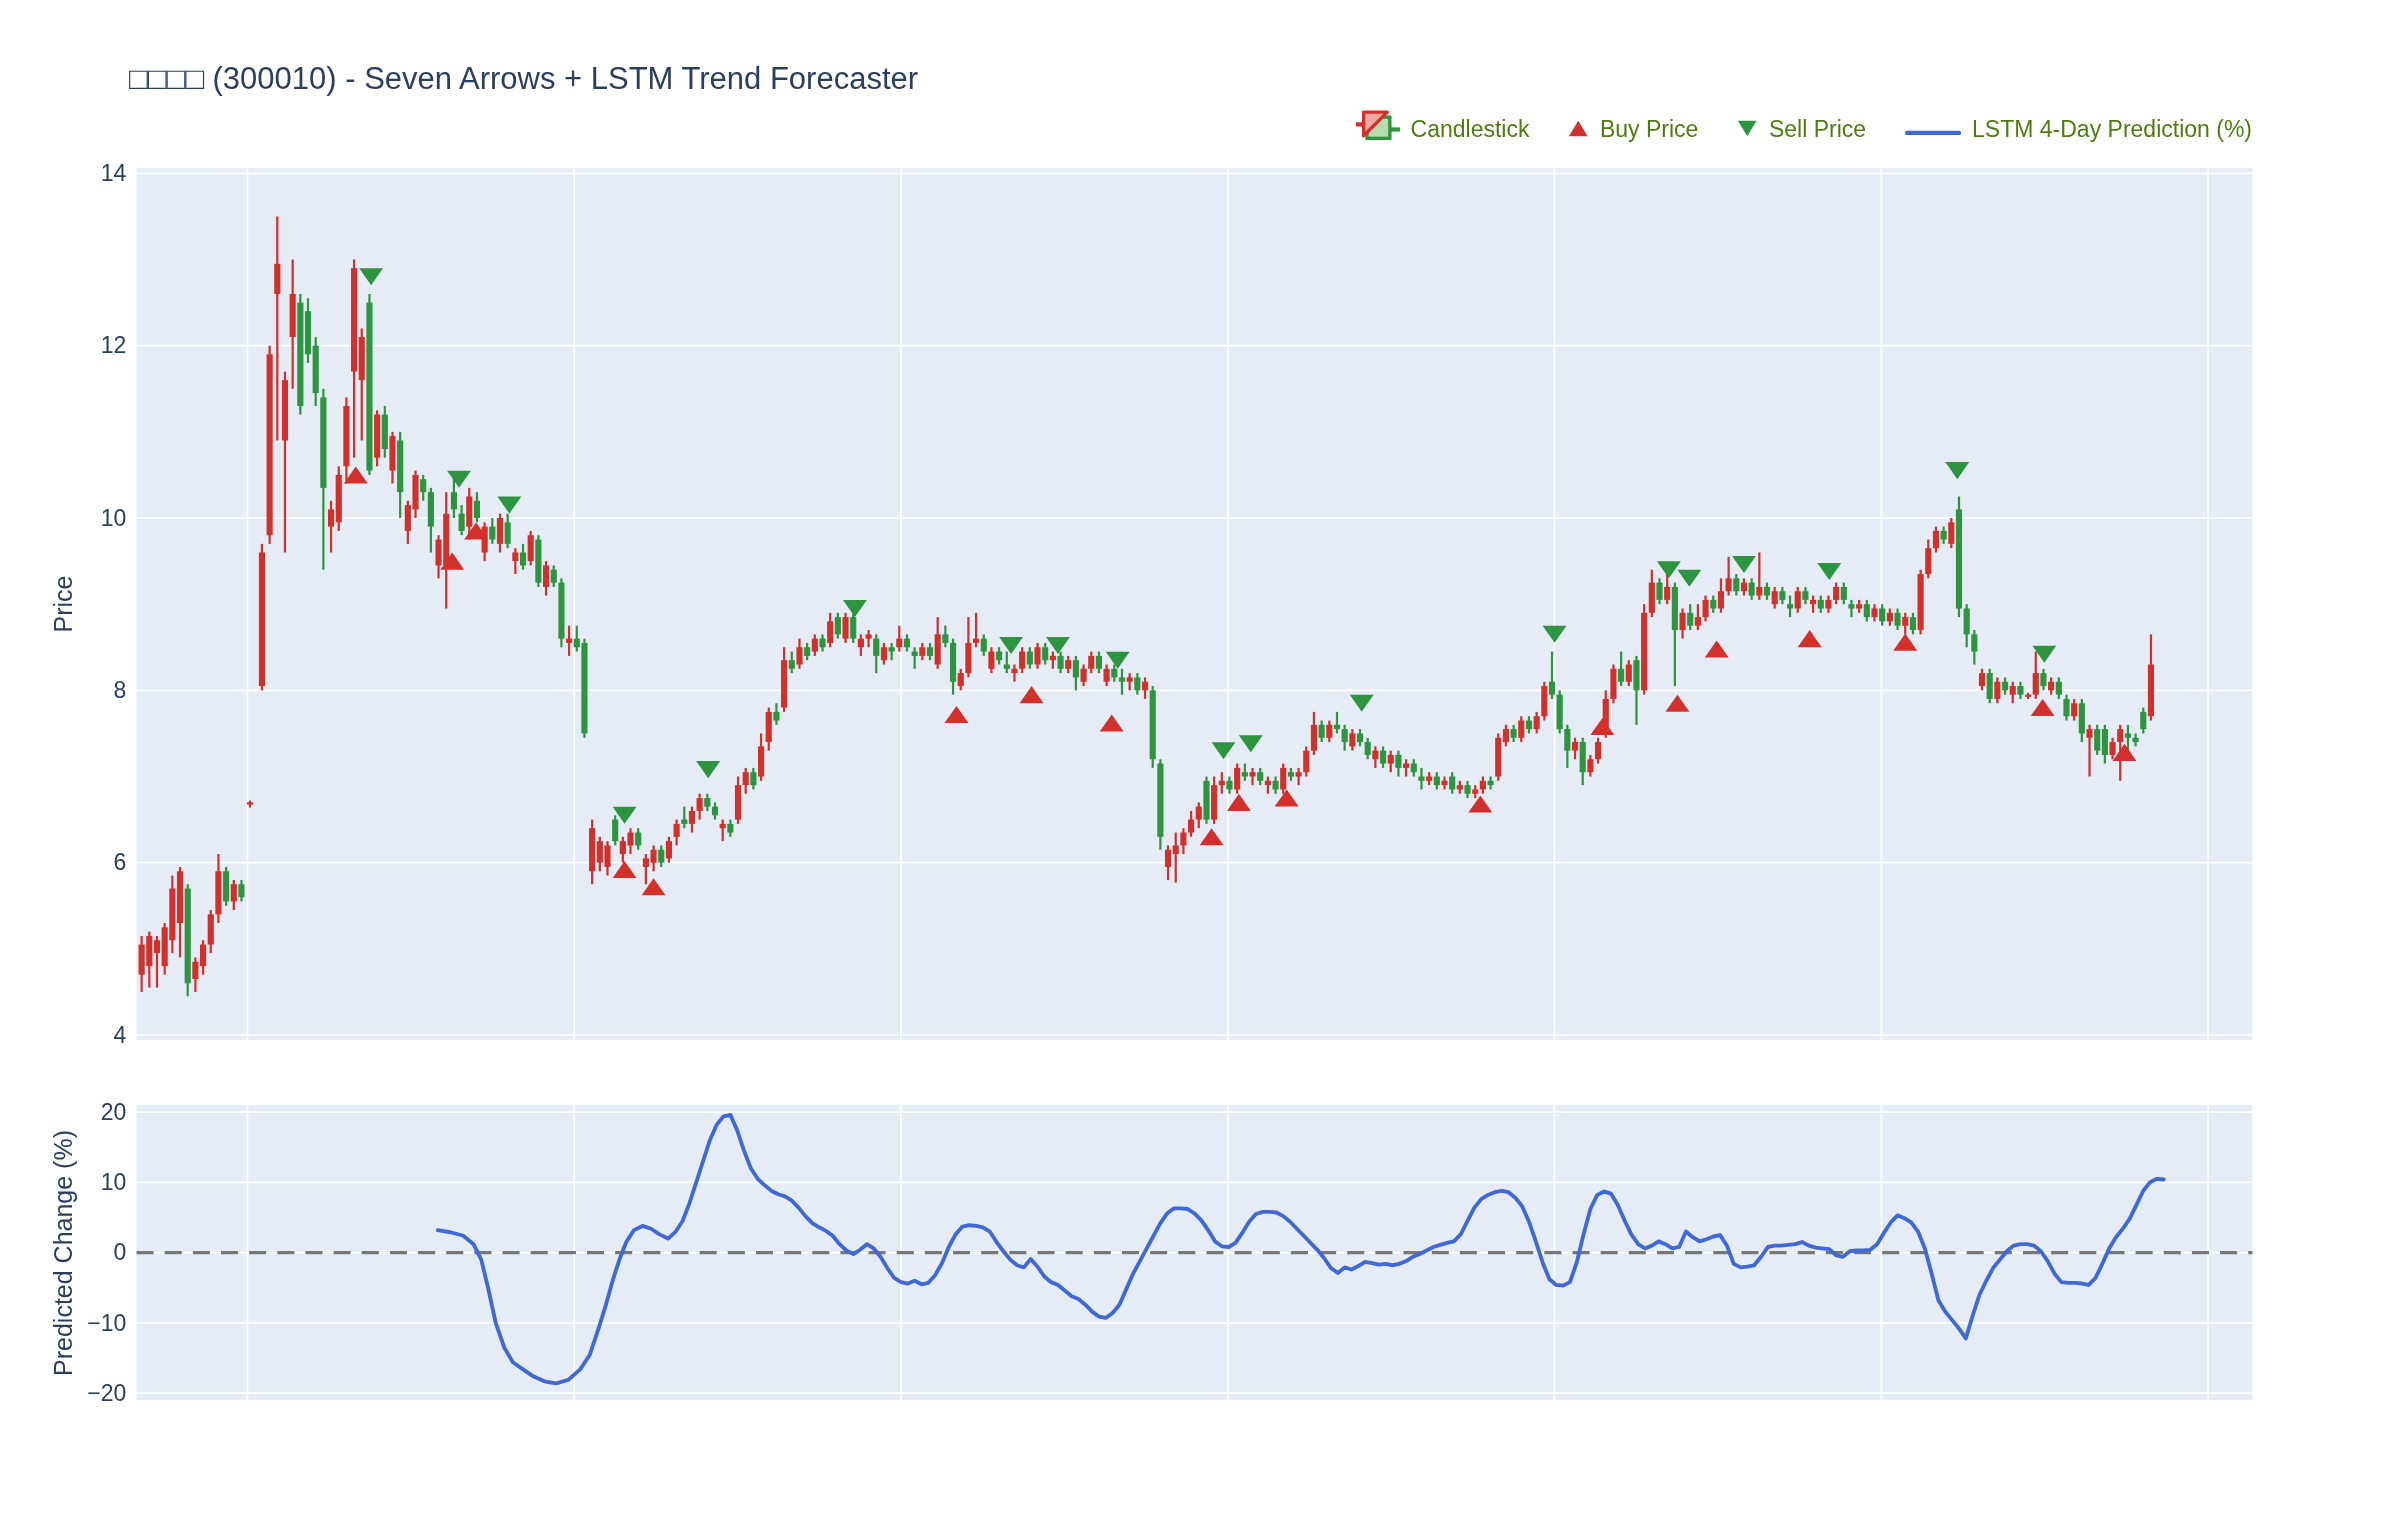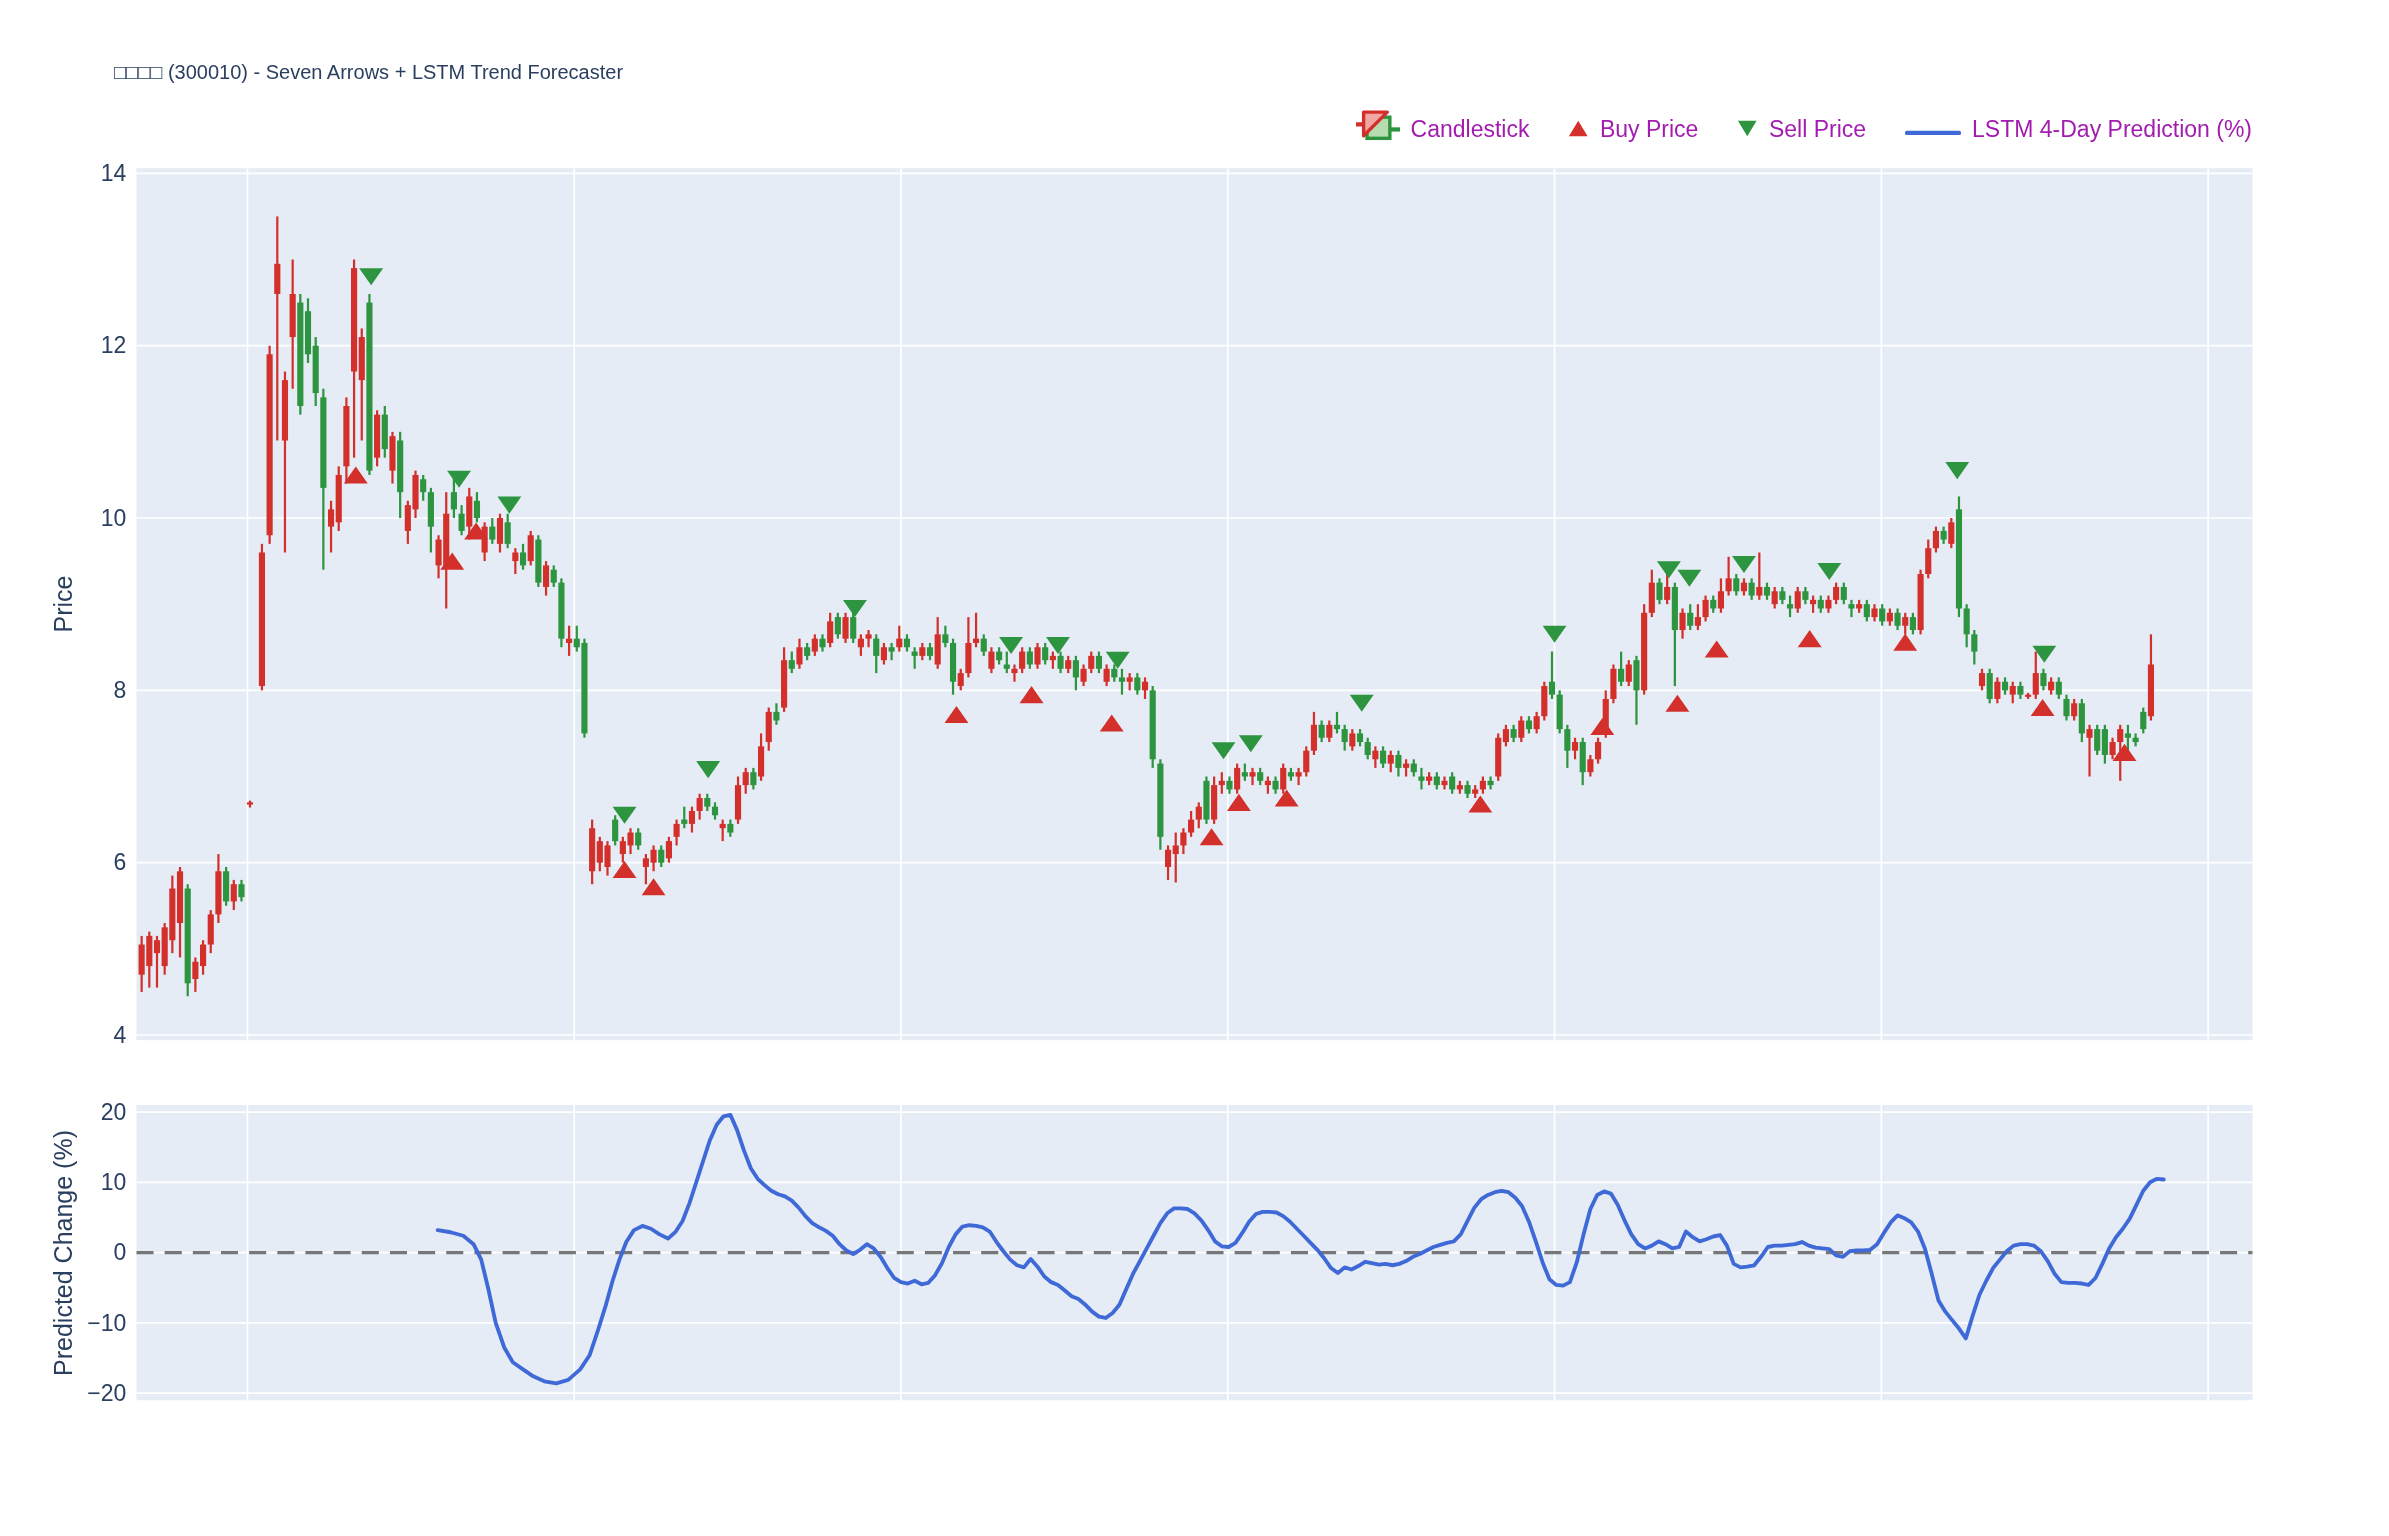"□□□□ (300010) - Seven Arrows" .page-title { font-size: 20px -> 31px; left: 114px -> 129px }
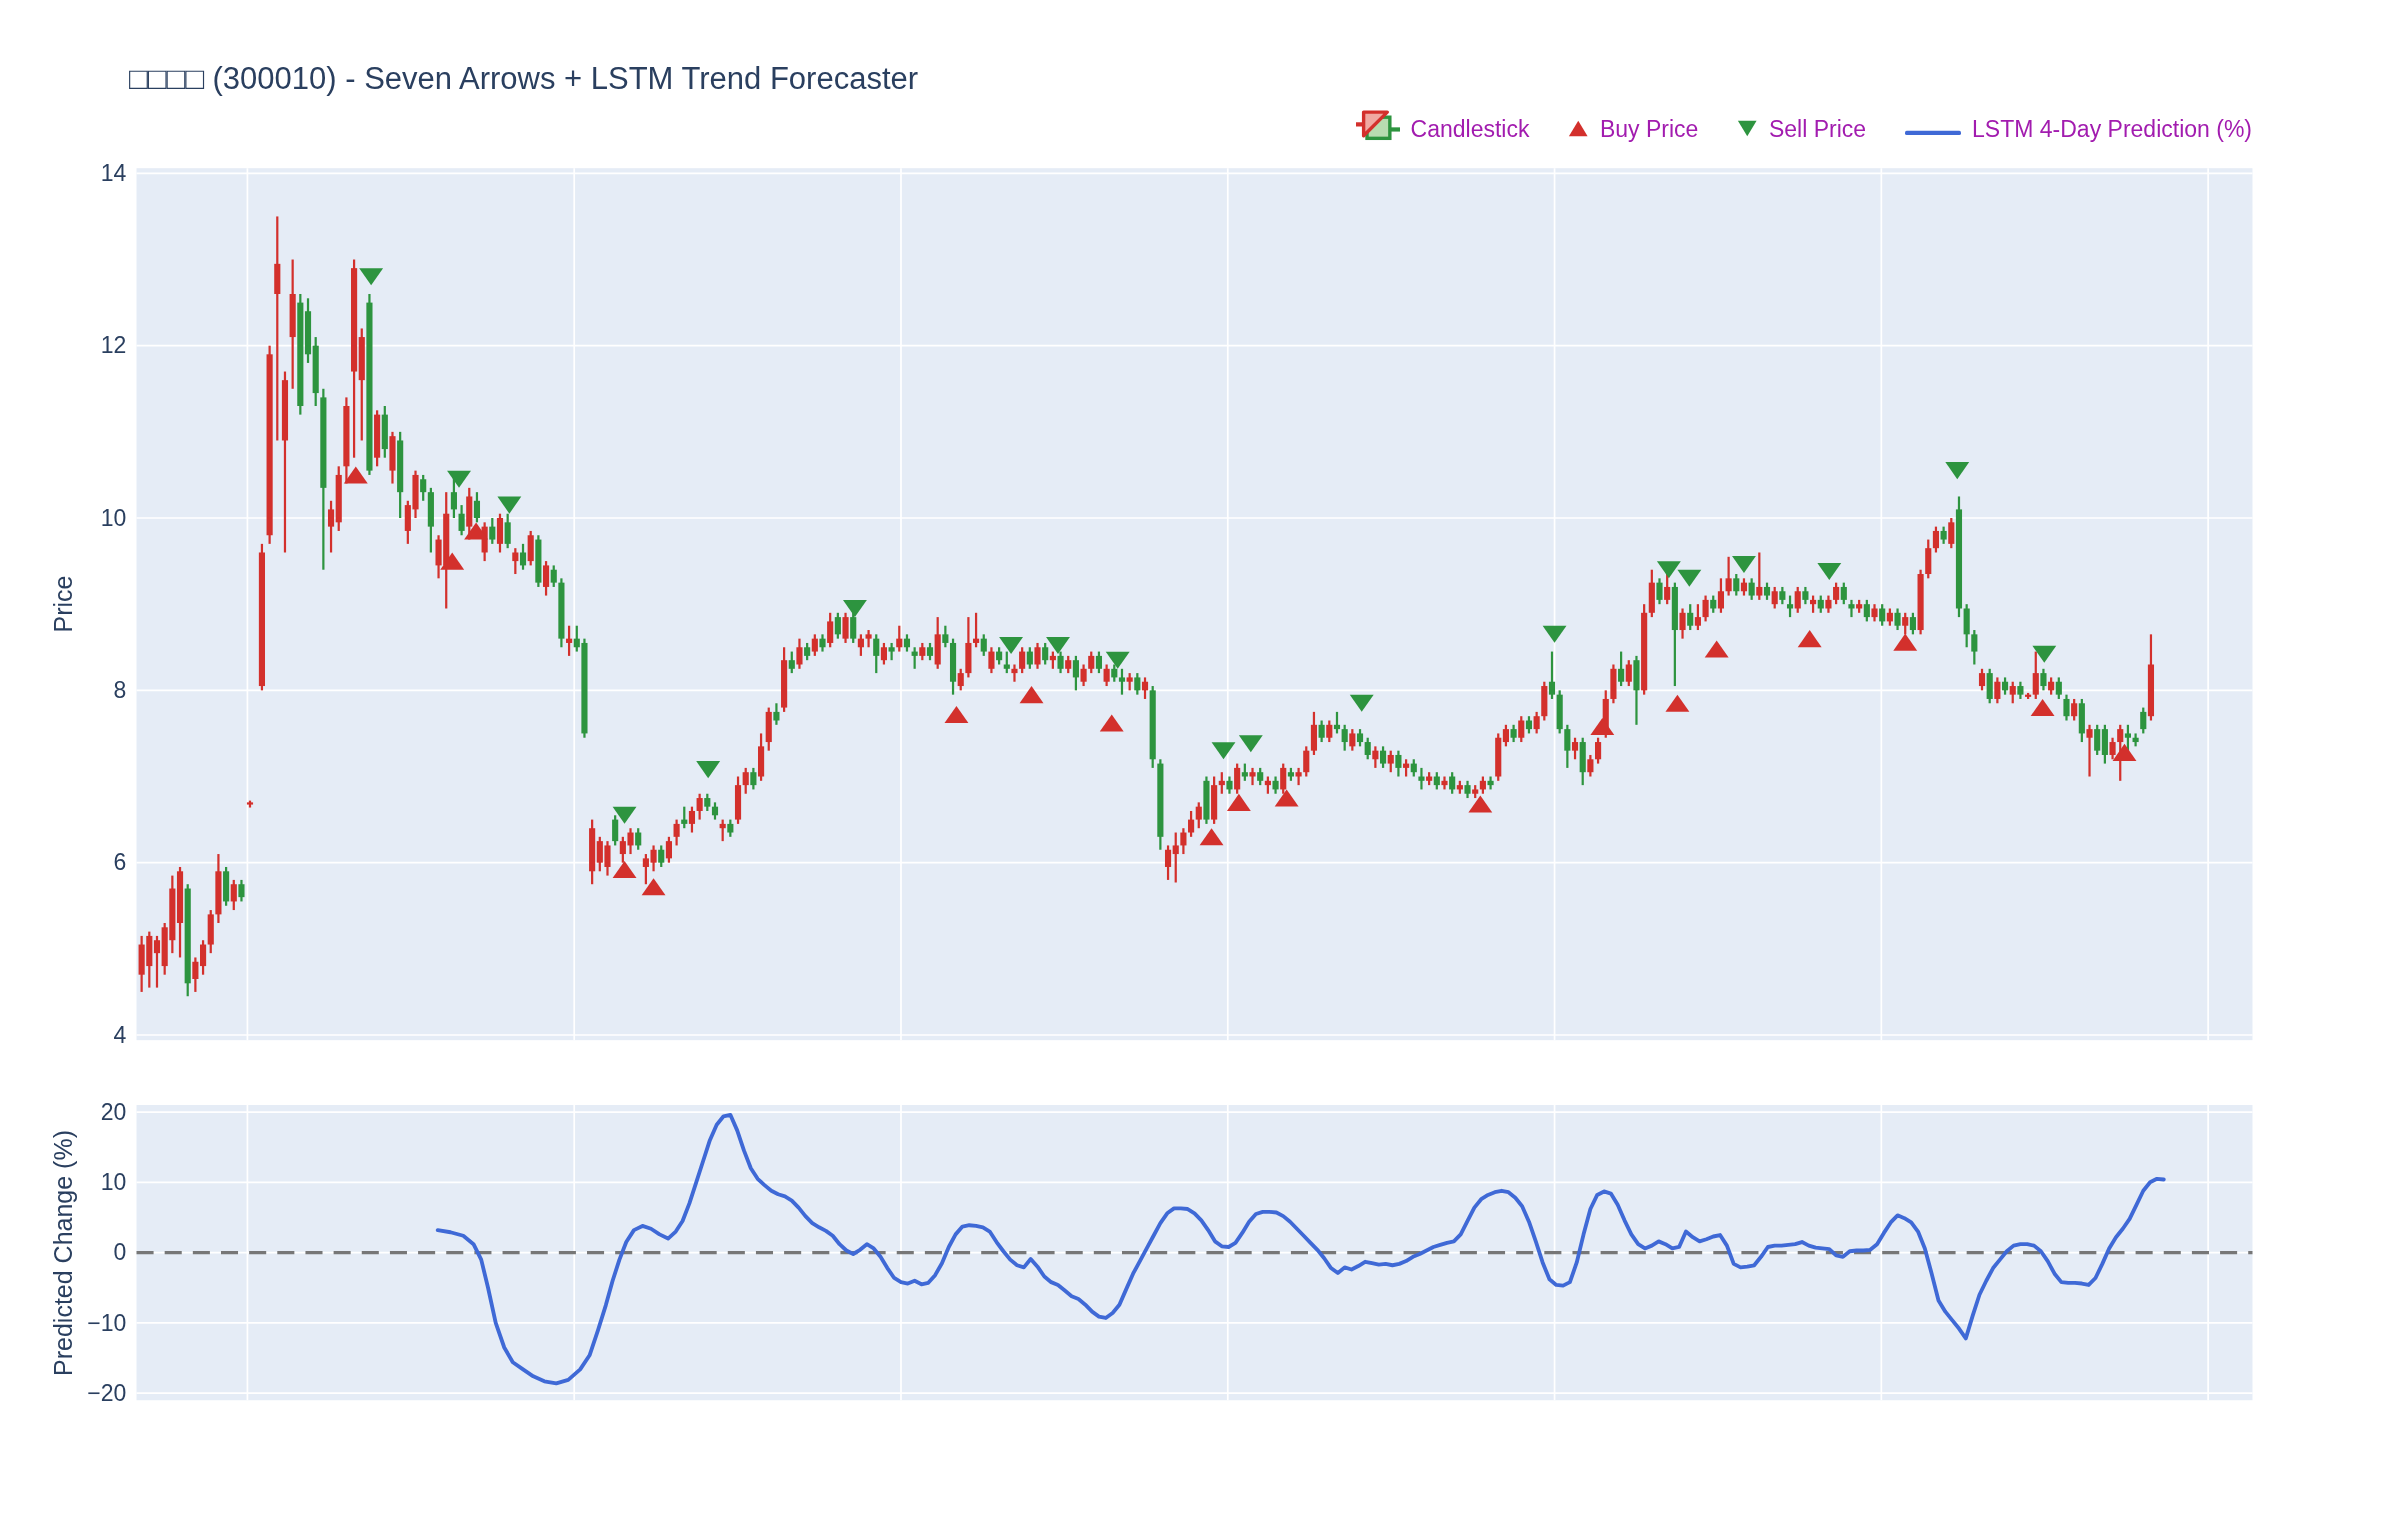"Candlestick" .legend { color: #a21caf -> #4d7c0f }
